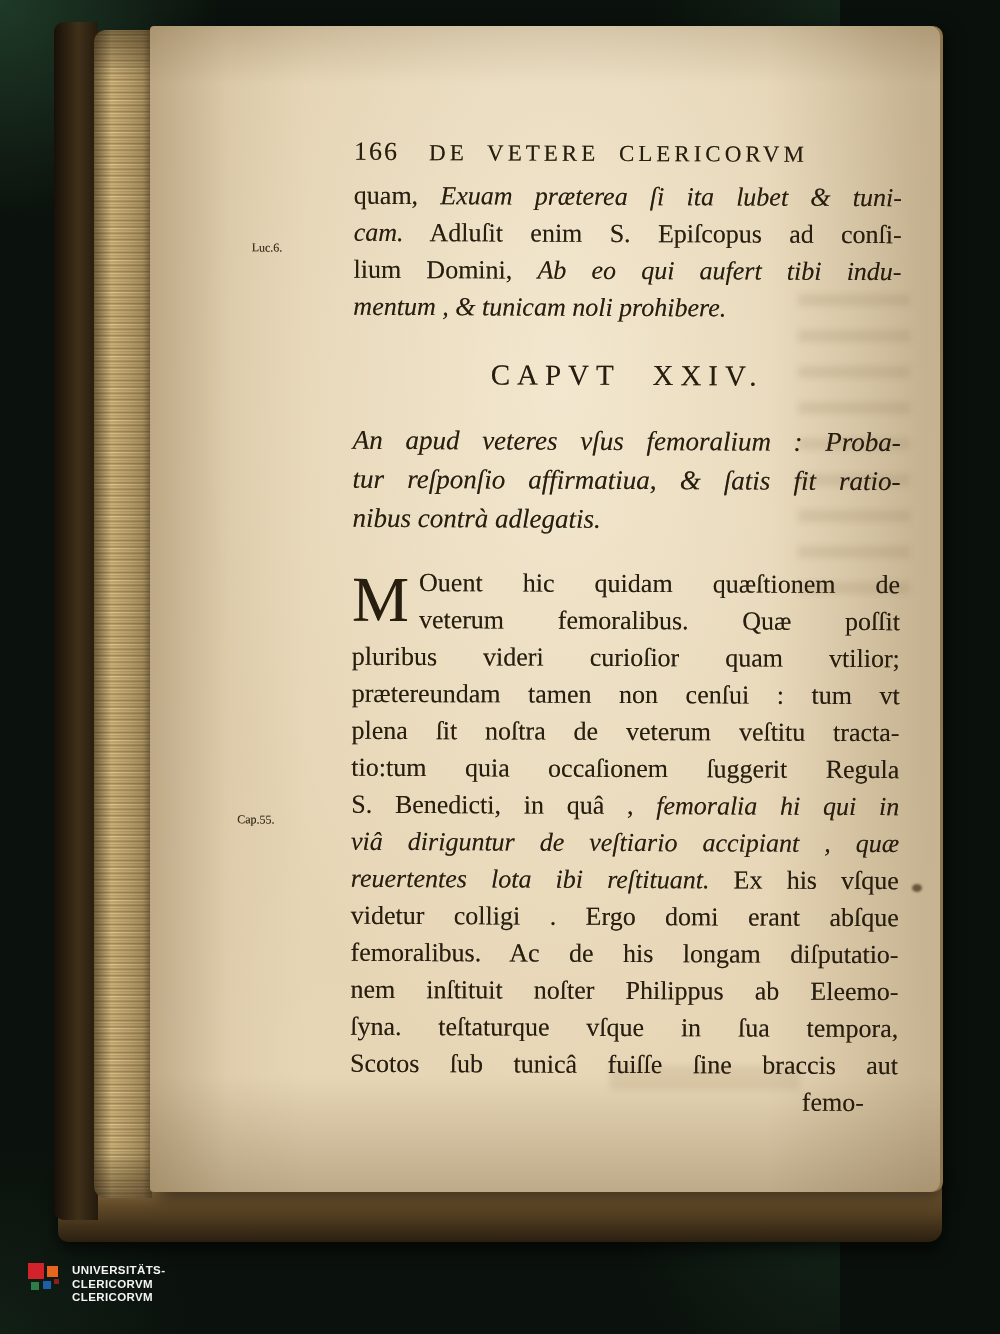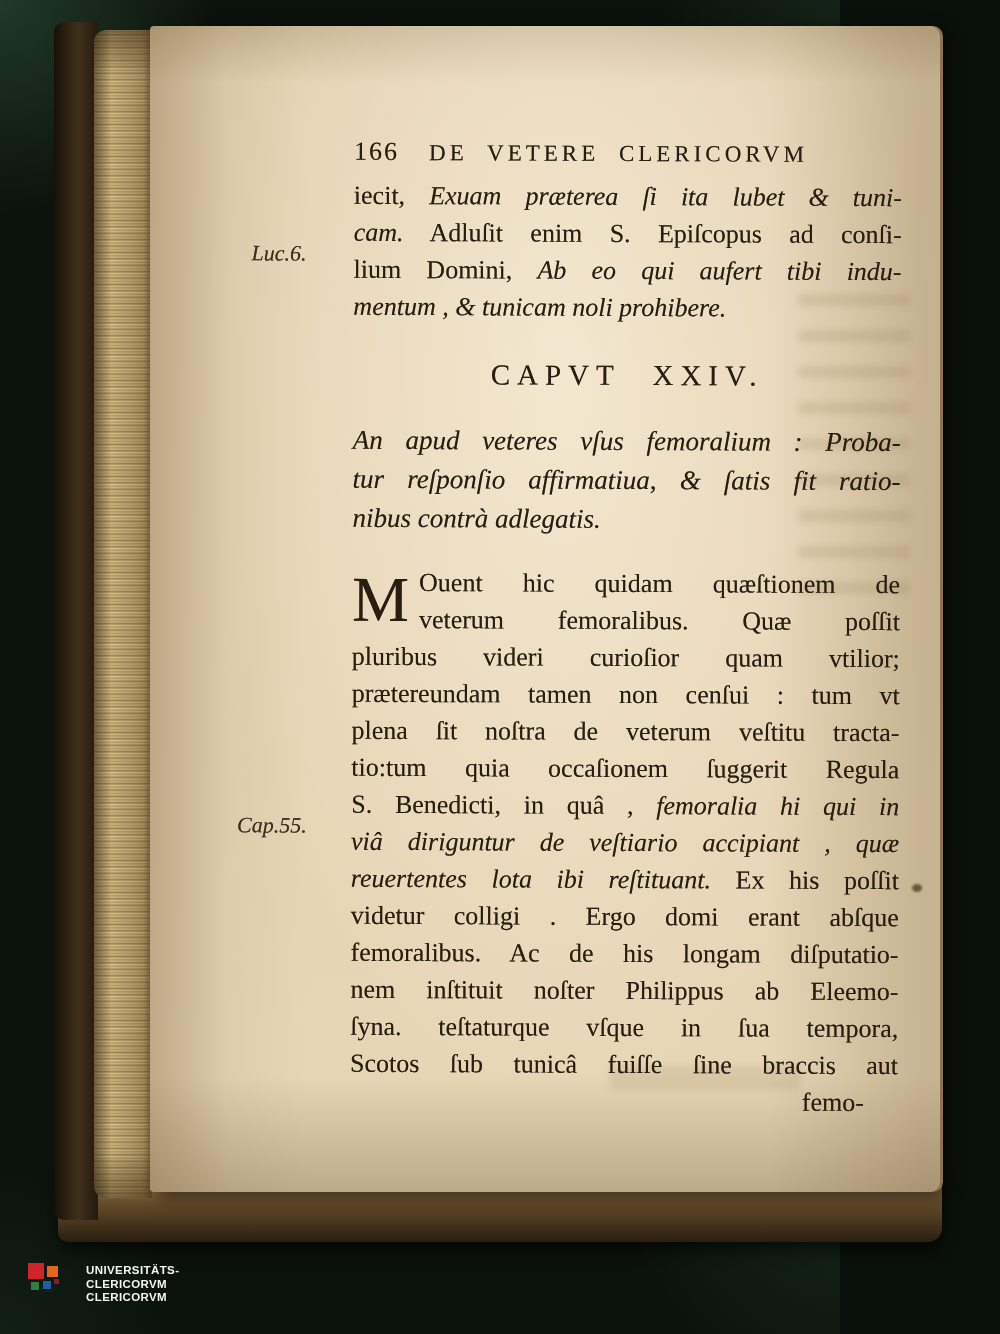"iecit," span { text: iecit -> quam }
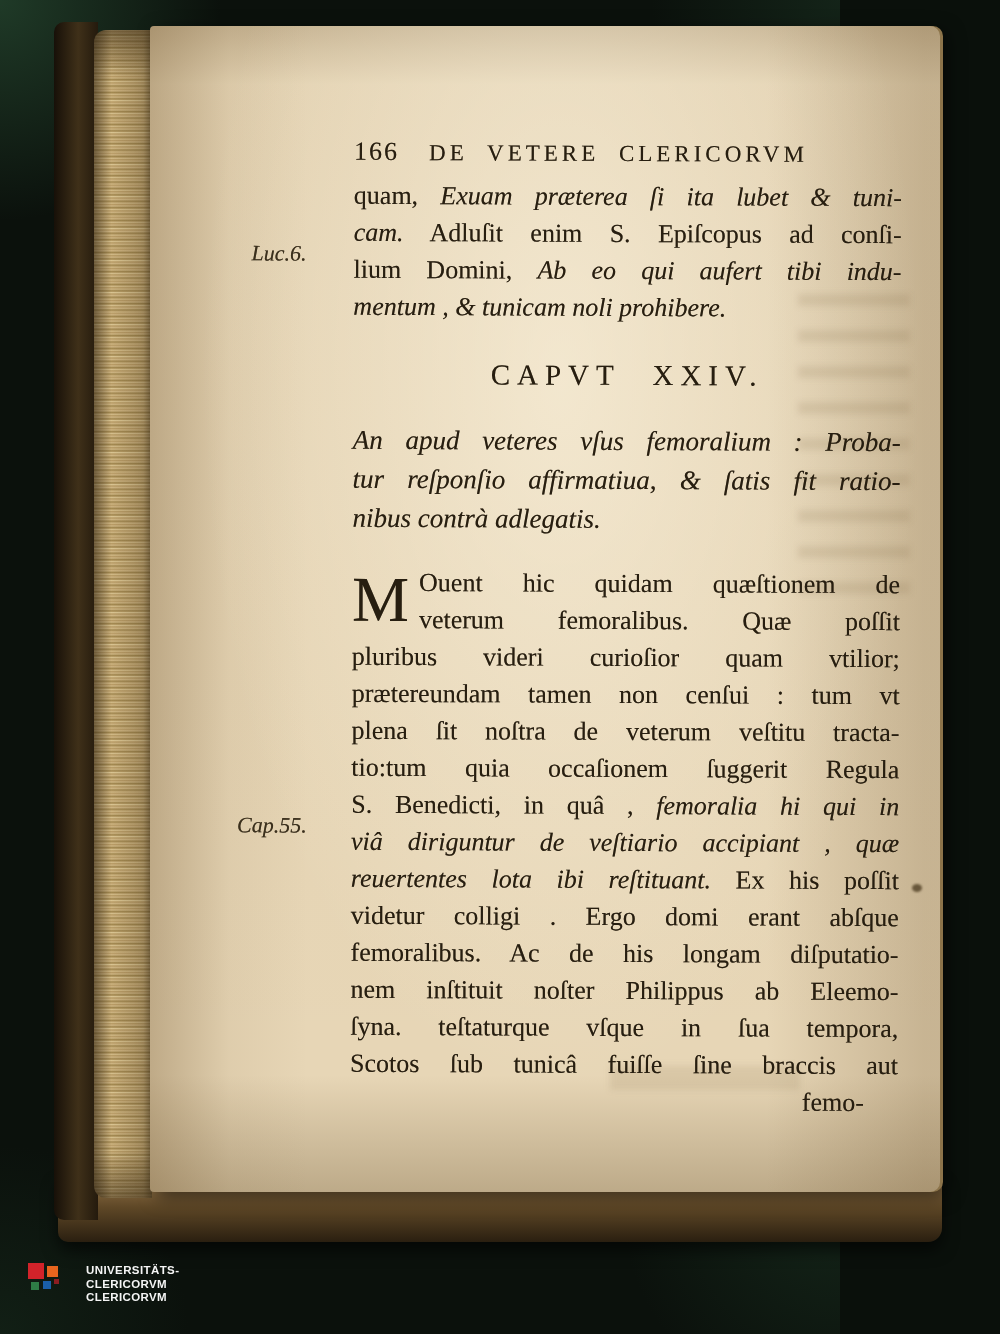"Luc.6." .margin-note { font-size: 22px -> 12px; font-style: italic -> none }
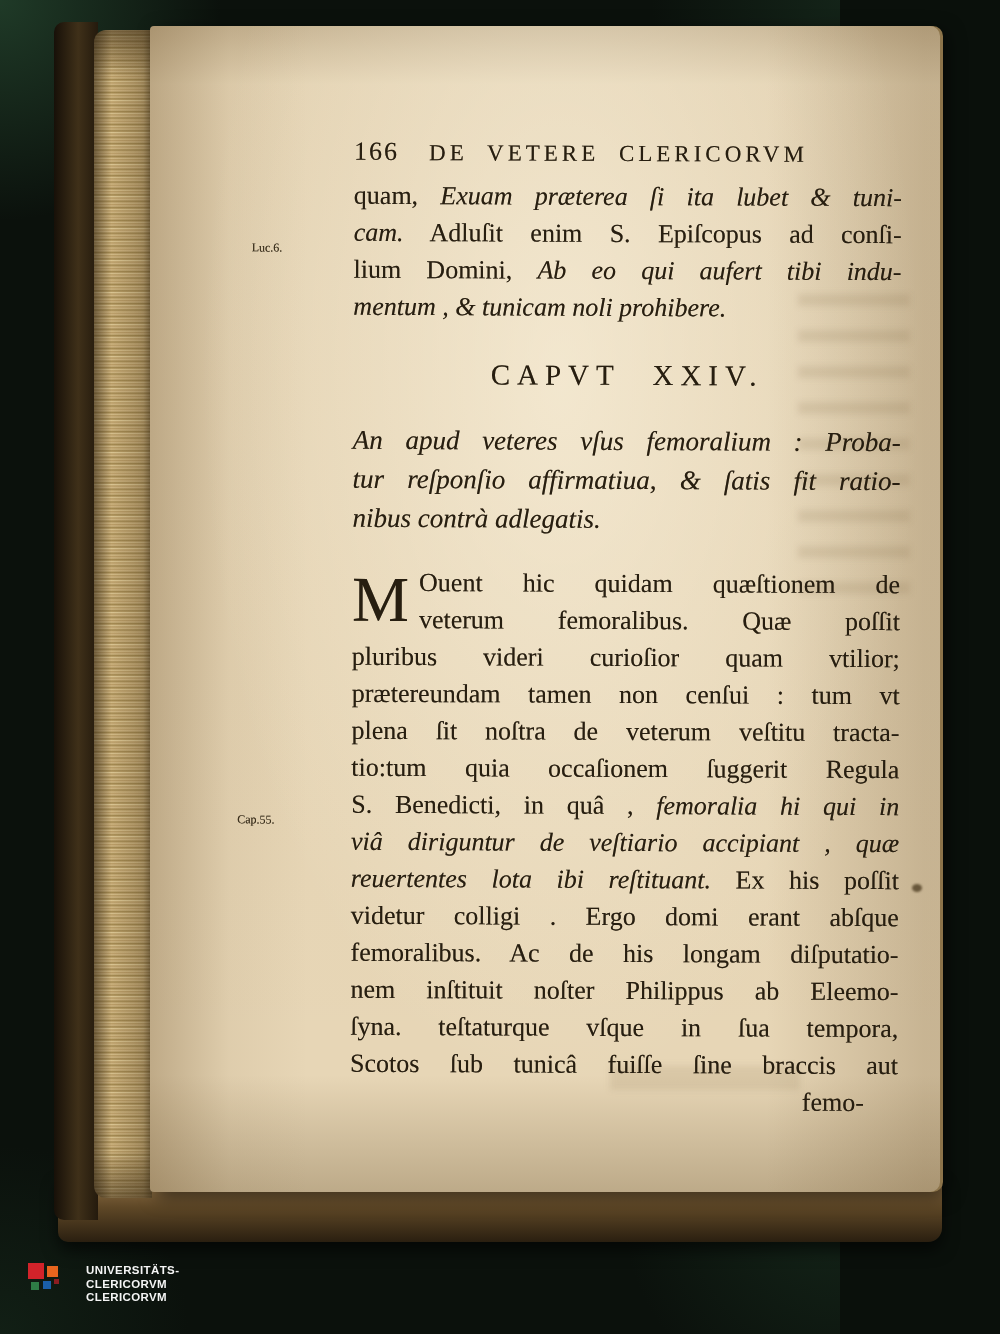"Ex his poſſit" span { text: poſſit -> vſque }
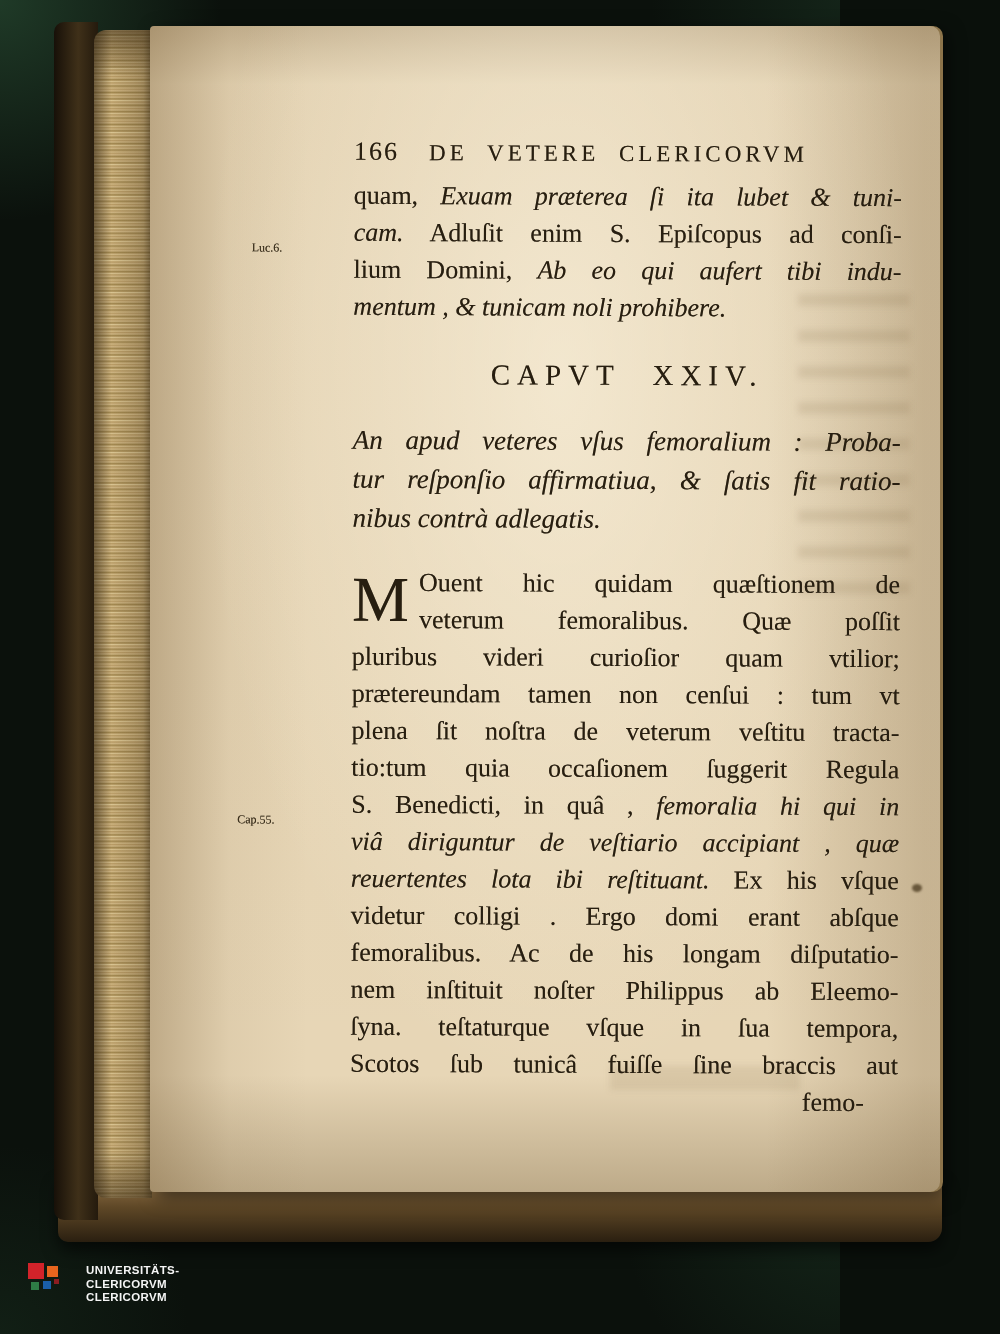"UNIVERSITÄTS-" .watermark { gap: 25px -> 11px }
